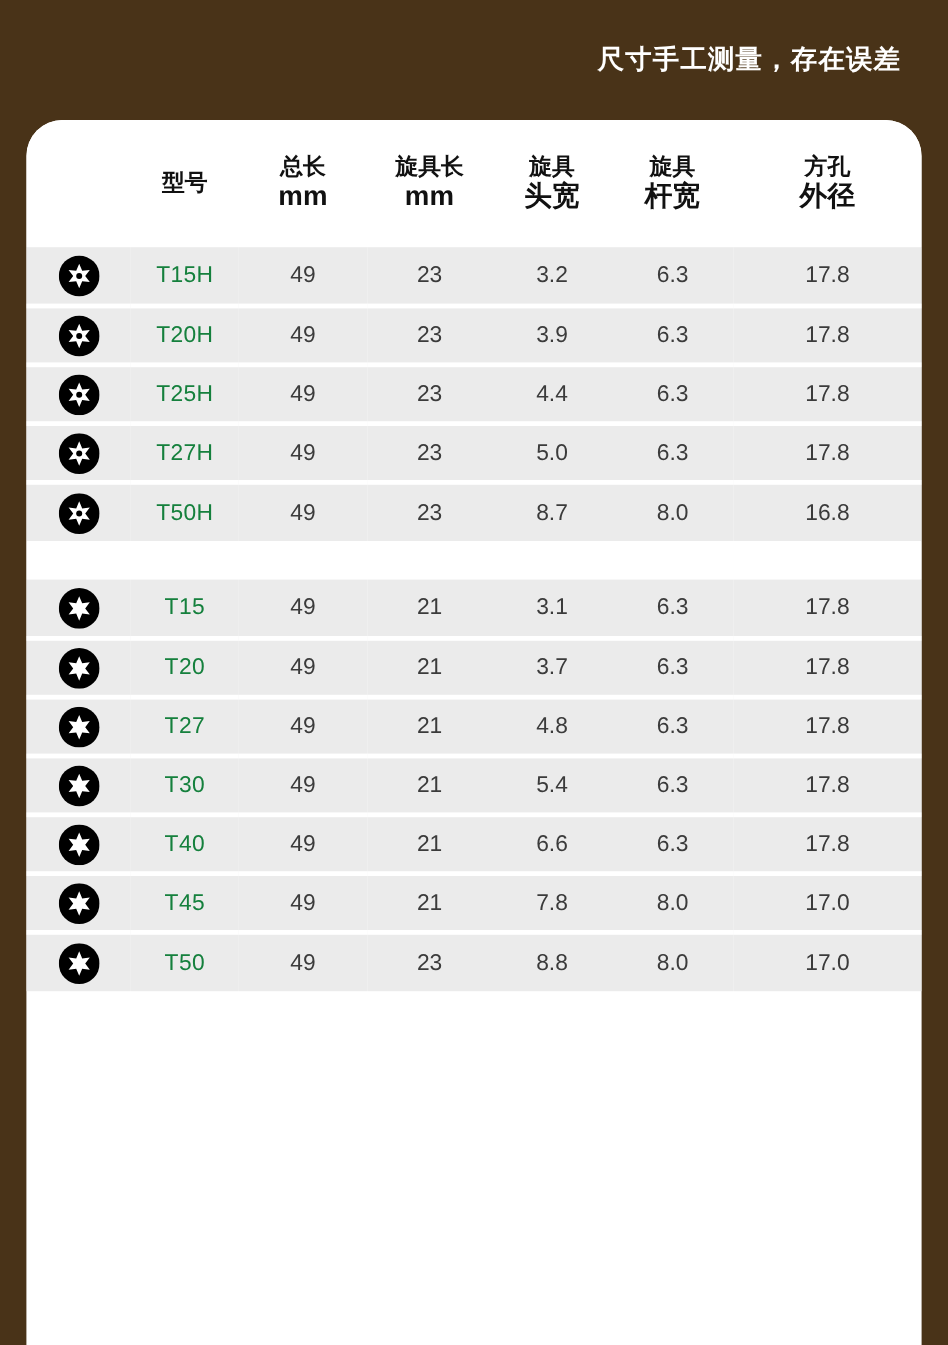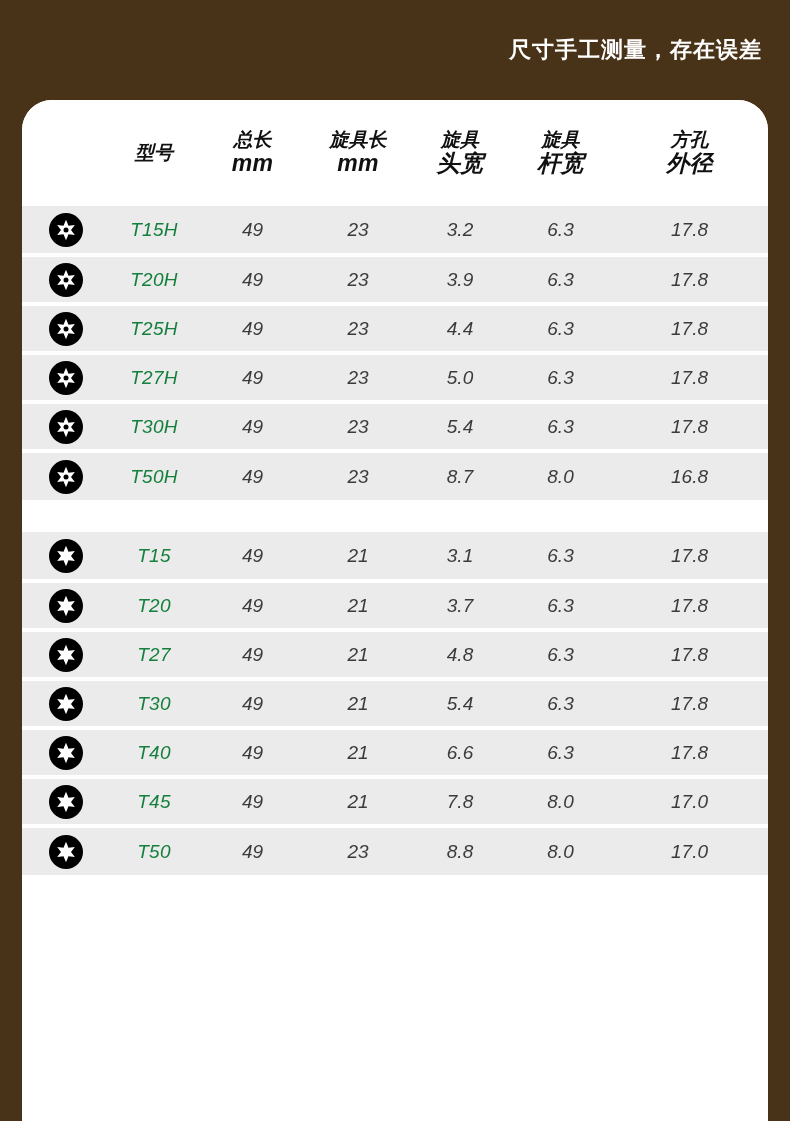"尺寸手工测量，存在误差" .banner { padding-right: 28px -> 39px }
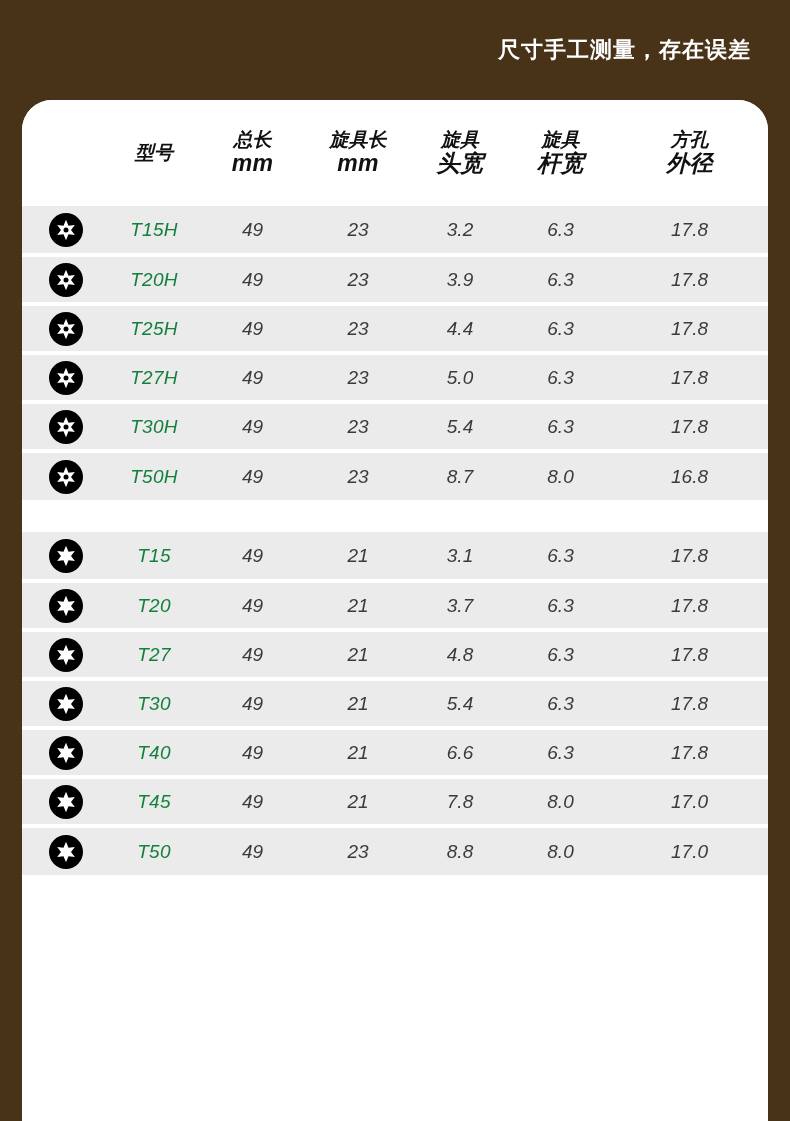"型号" .card { font-style: italic -> none }
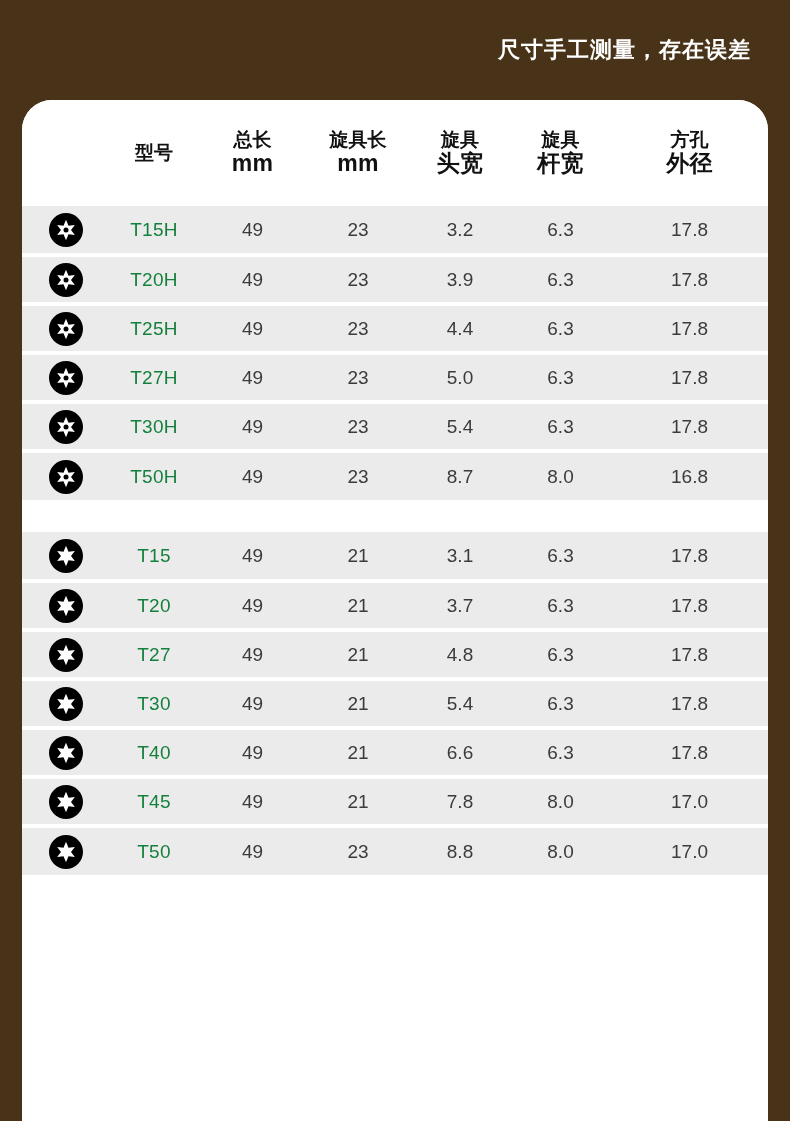"T30H" tr.data-row { html: <tr> <td> <svg> <circle></circle> <path></path> <circle></circle> </svg> </td> <td>T30H</td> <td>49</td> <td>23</td> <td>5.4</td> <td>6.3</td> <td>17.8</td> </tr> -> none }
